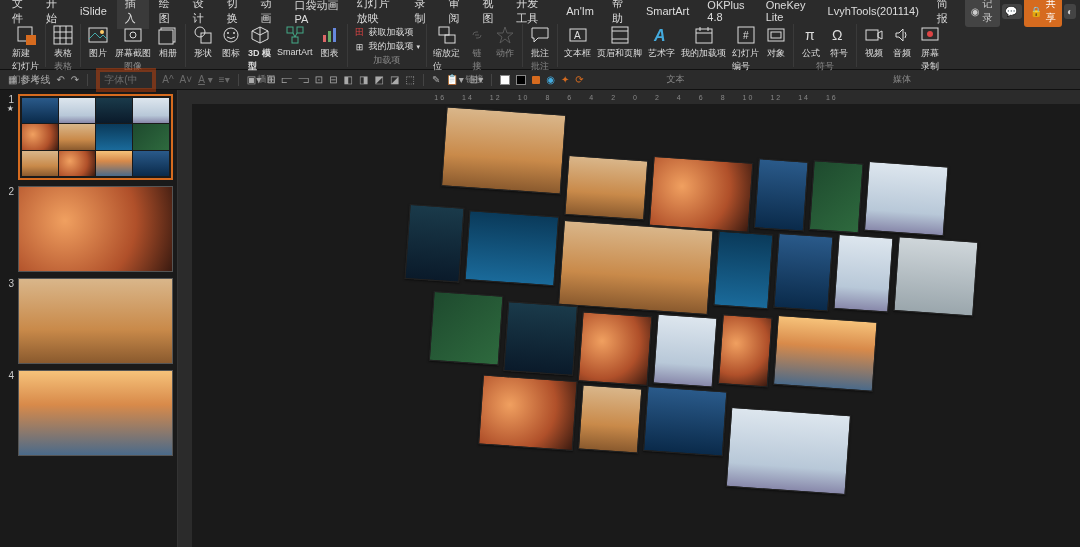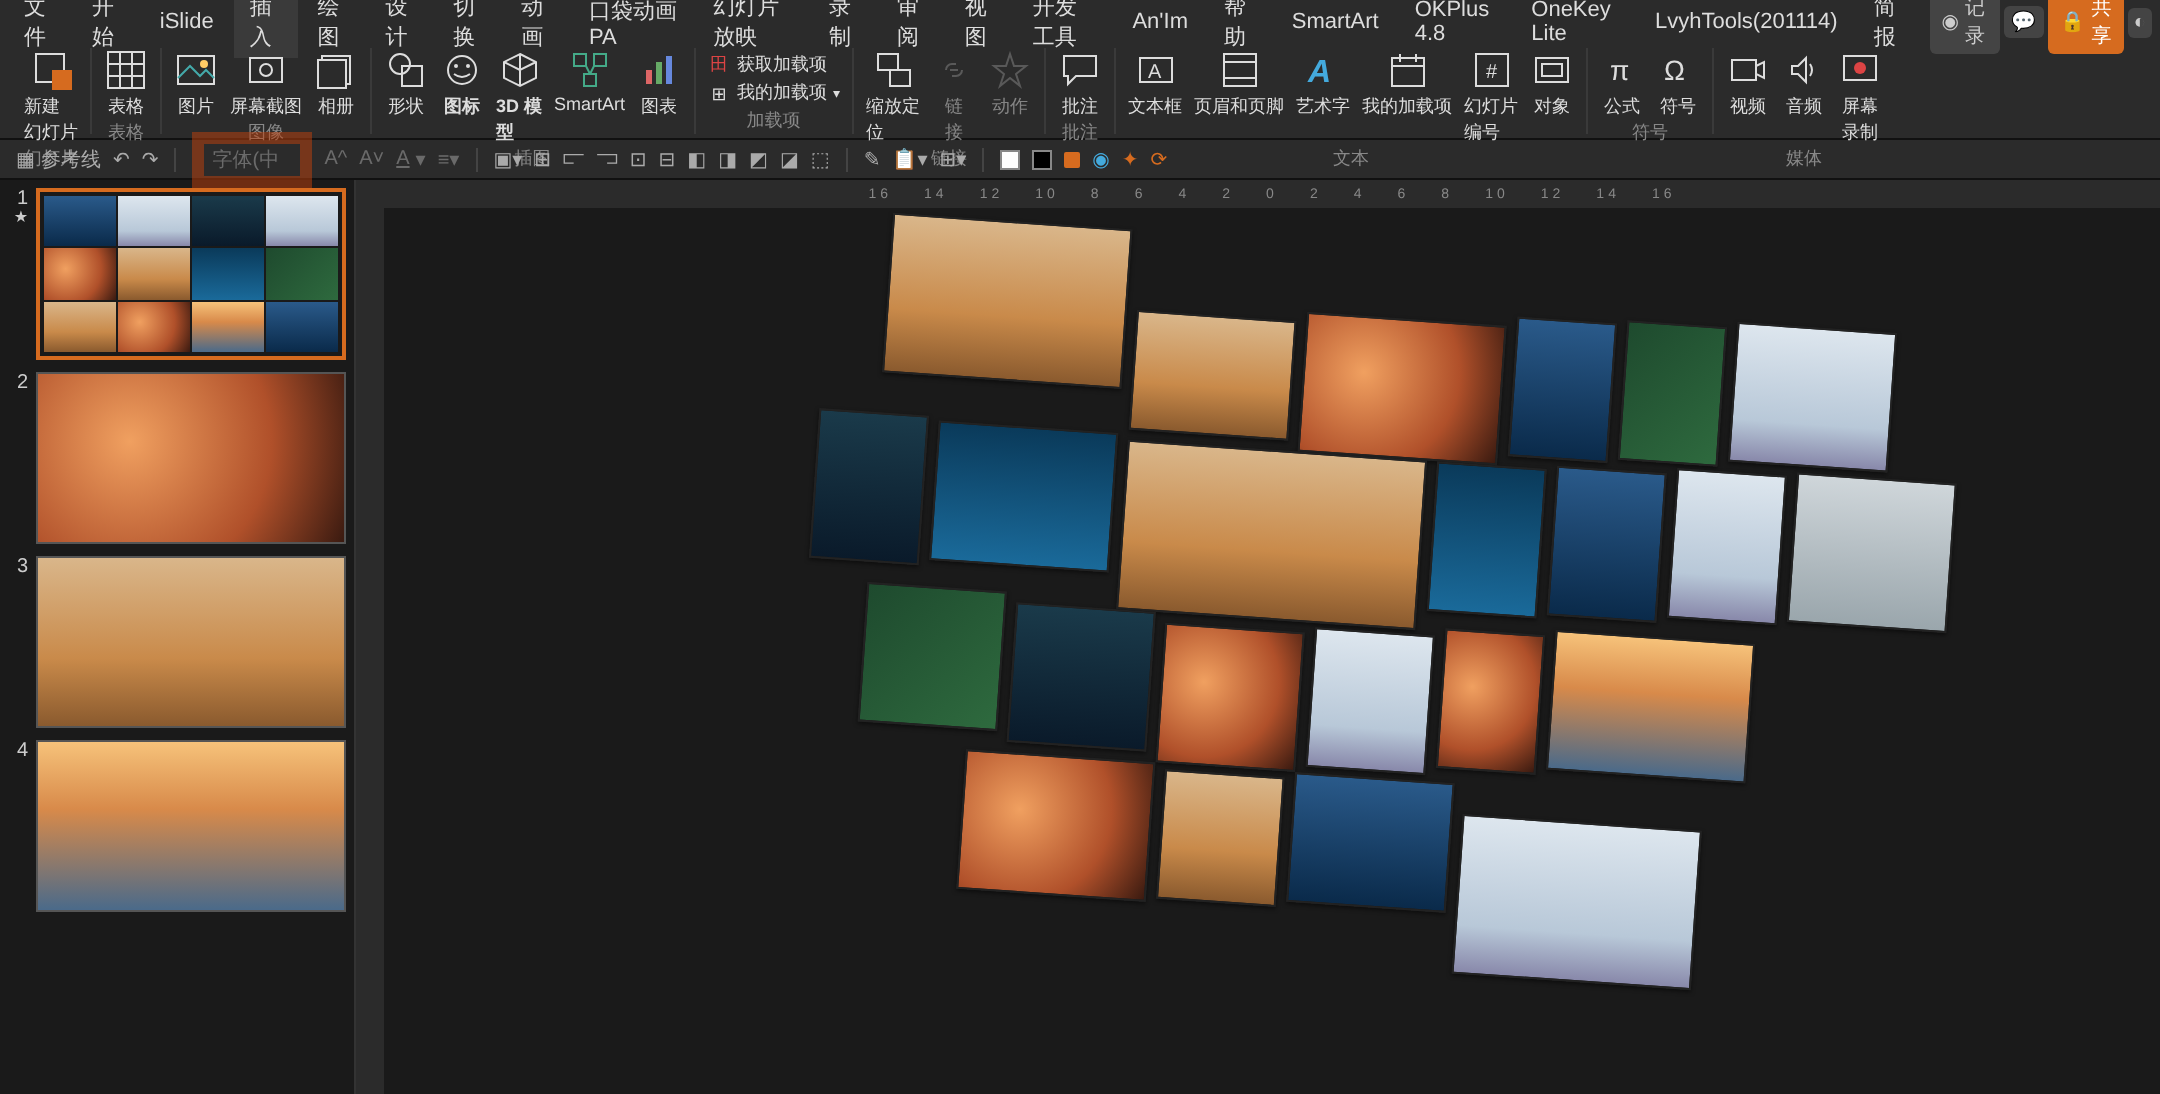"图标" div.lbl { font-weight: bold -> none }
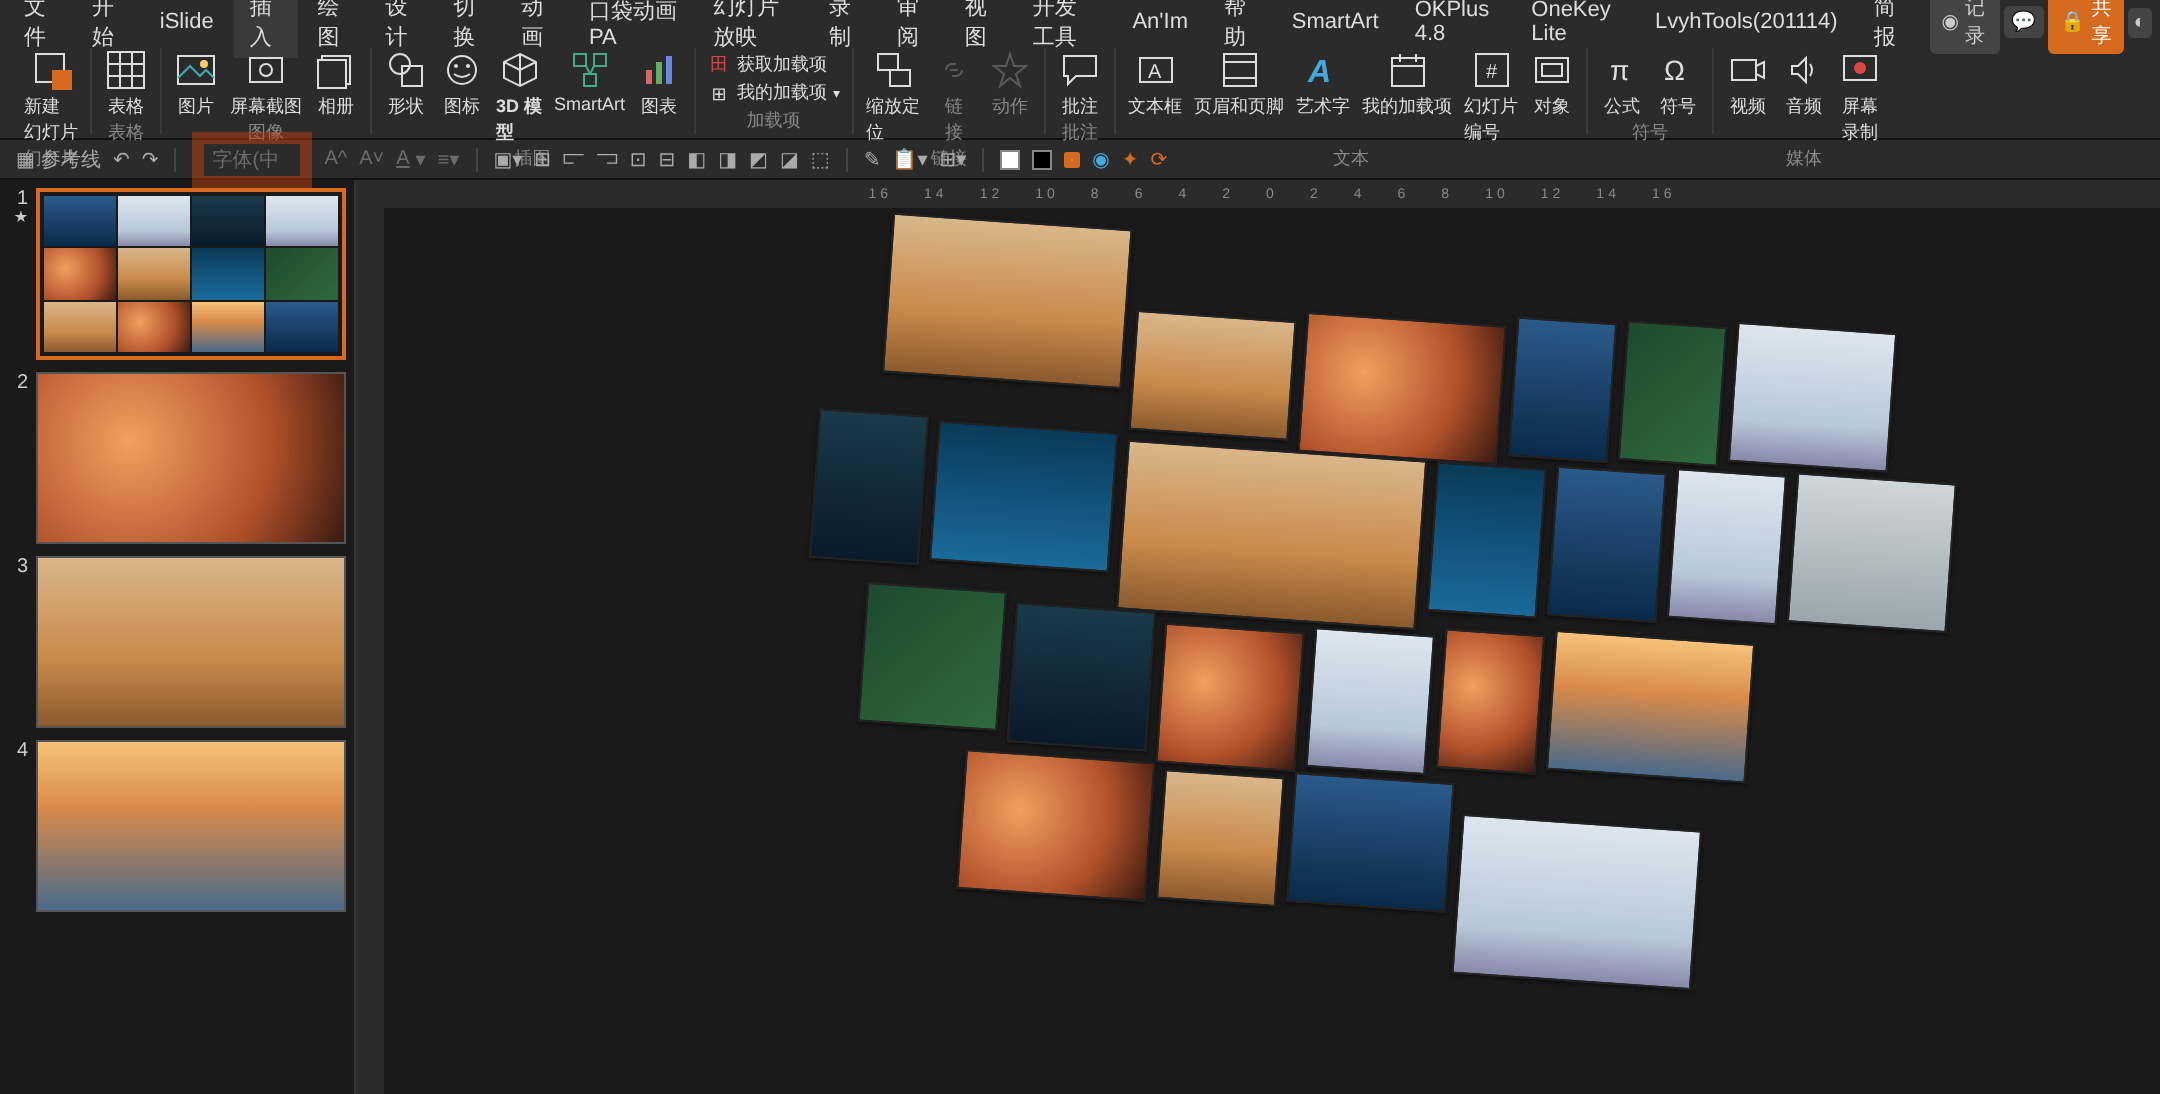"字体(中" span.tb-item { border: 6px solid #c2410c -> 4px solid #c2410c }
